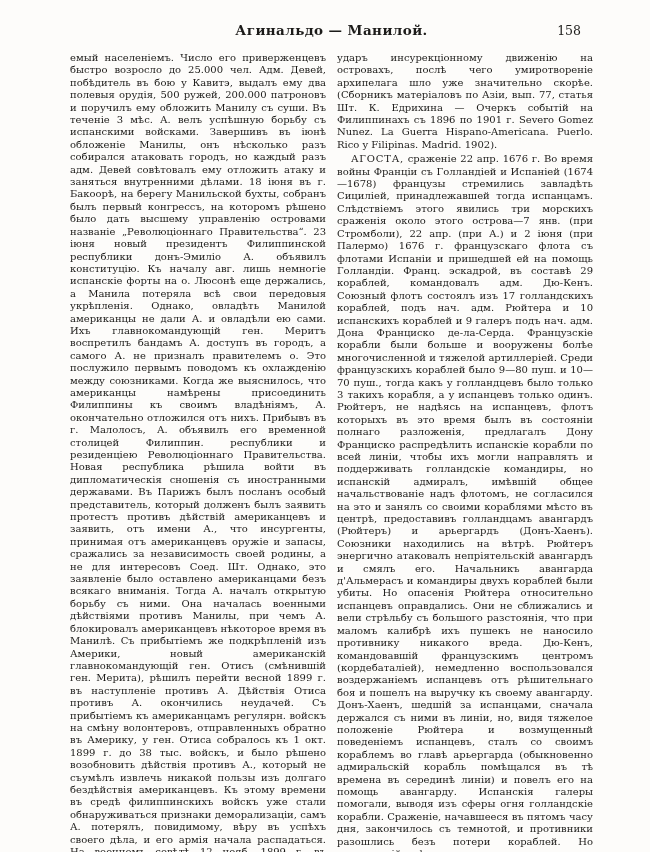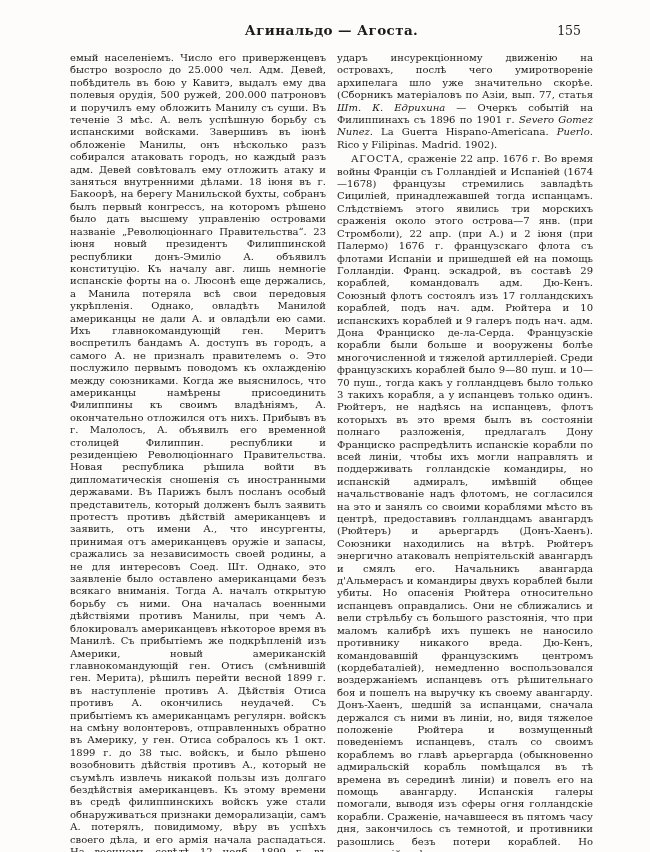"Агинальдо — Агоста." div.running-head { text: Агоста -> Манилой }
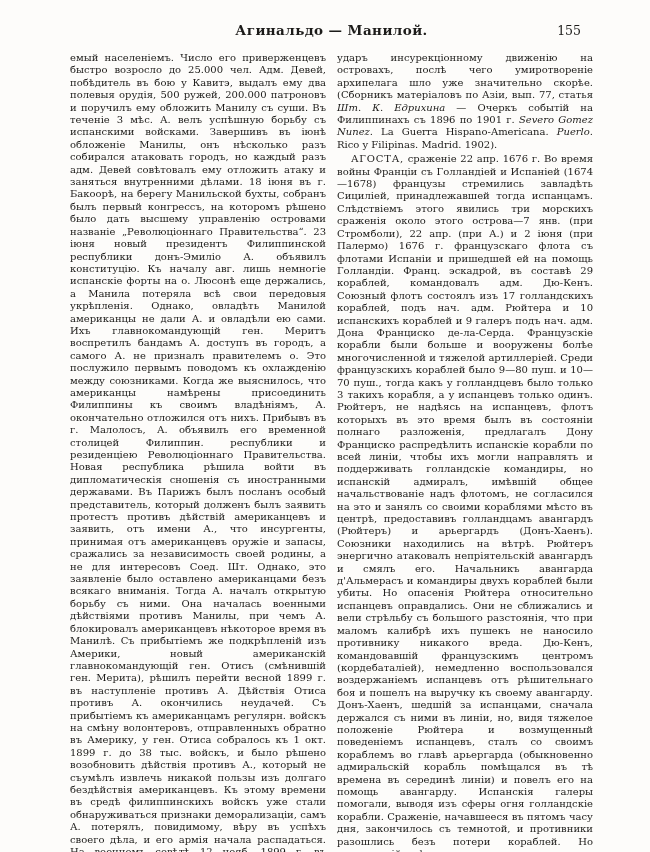"155" div.page-number { text: 155 -> 158 }
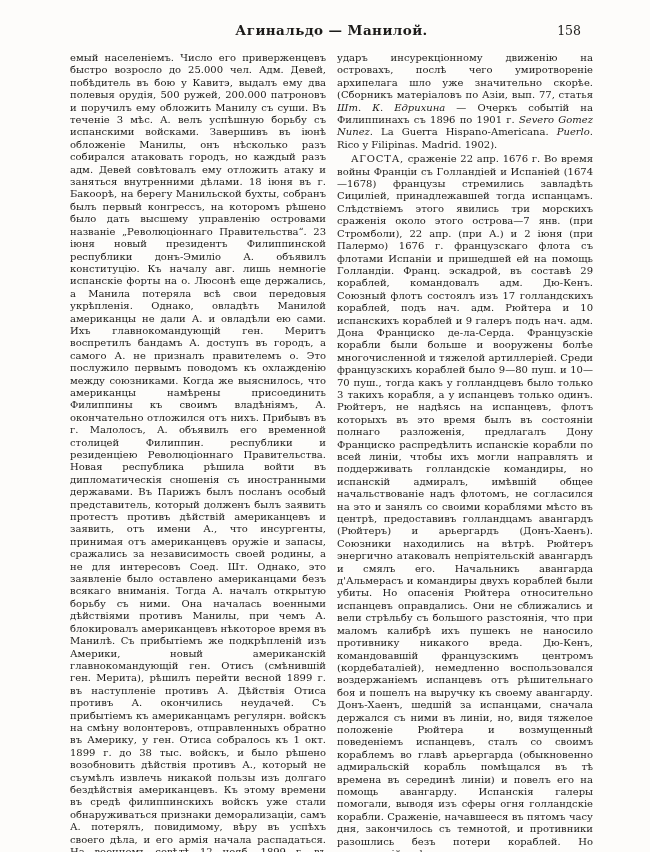"Шт. К. Едрихина" .italic { font-style: italic -> none }
